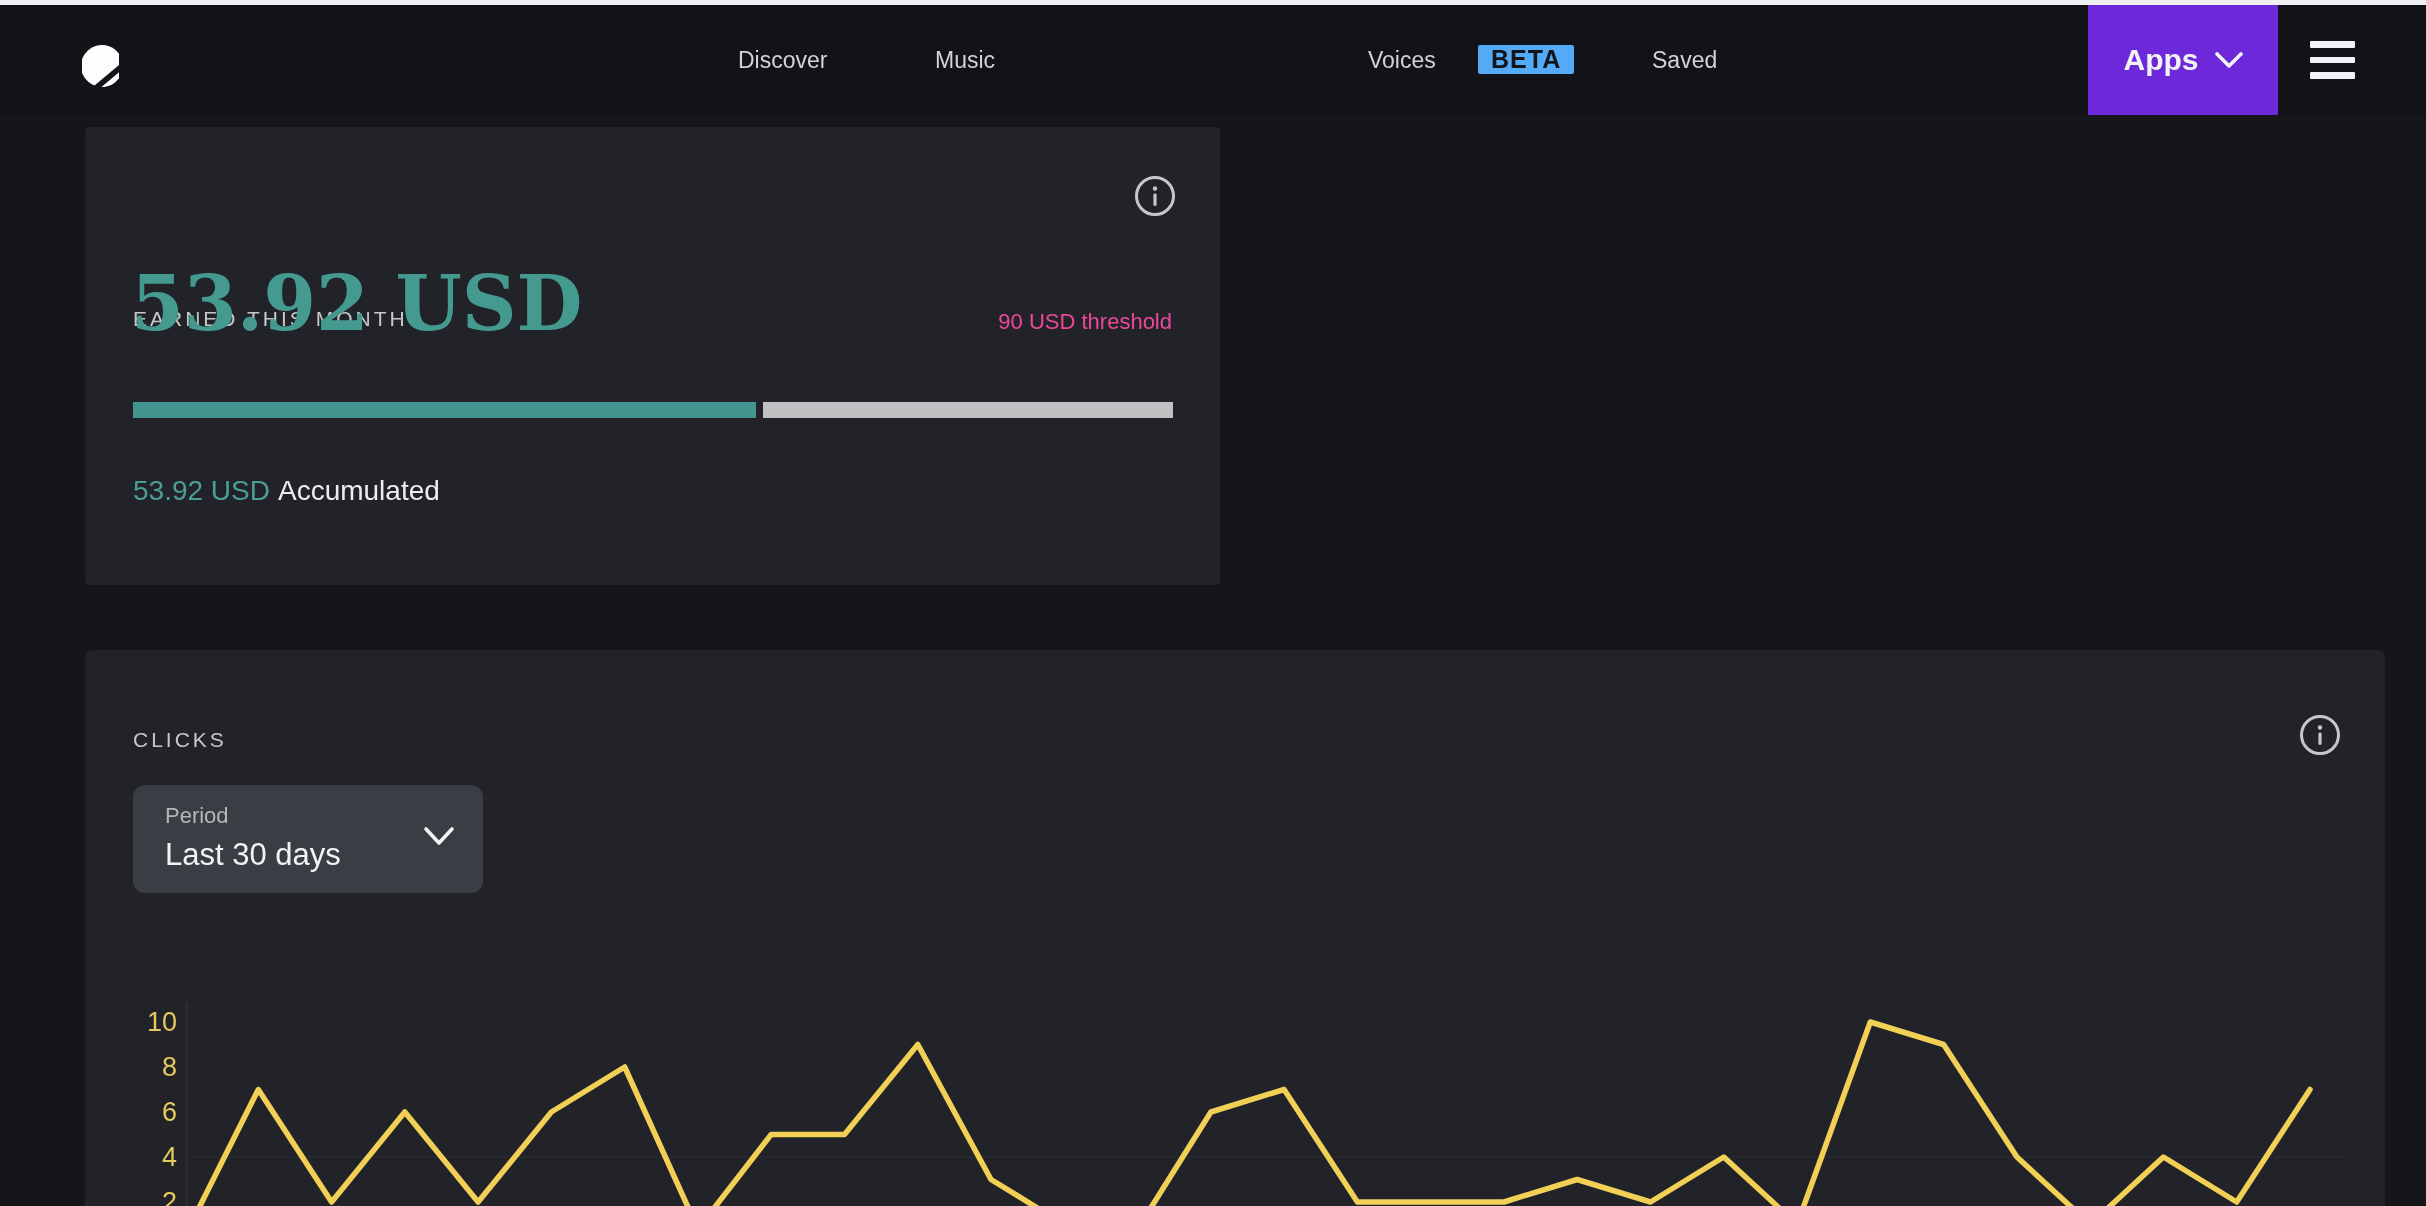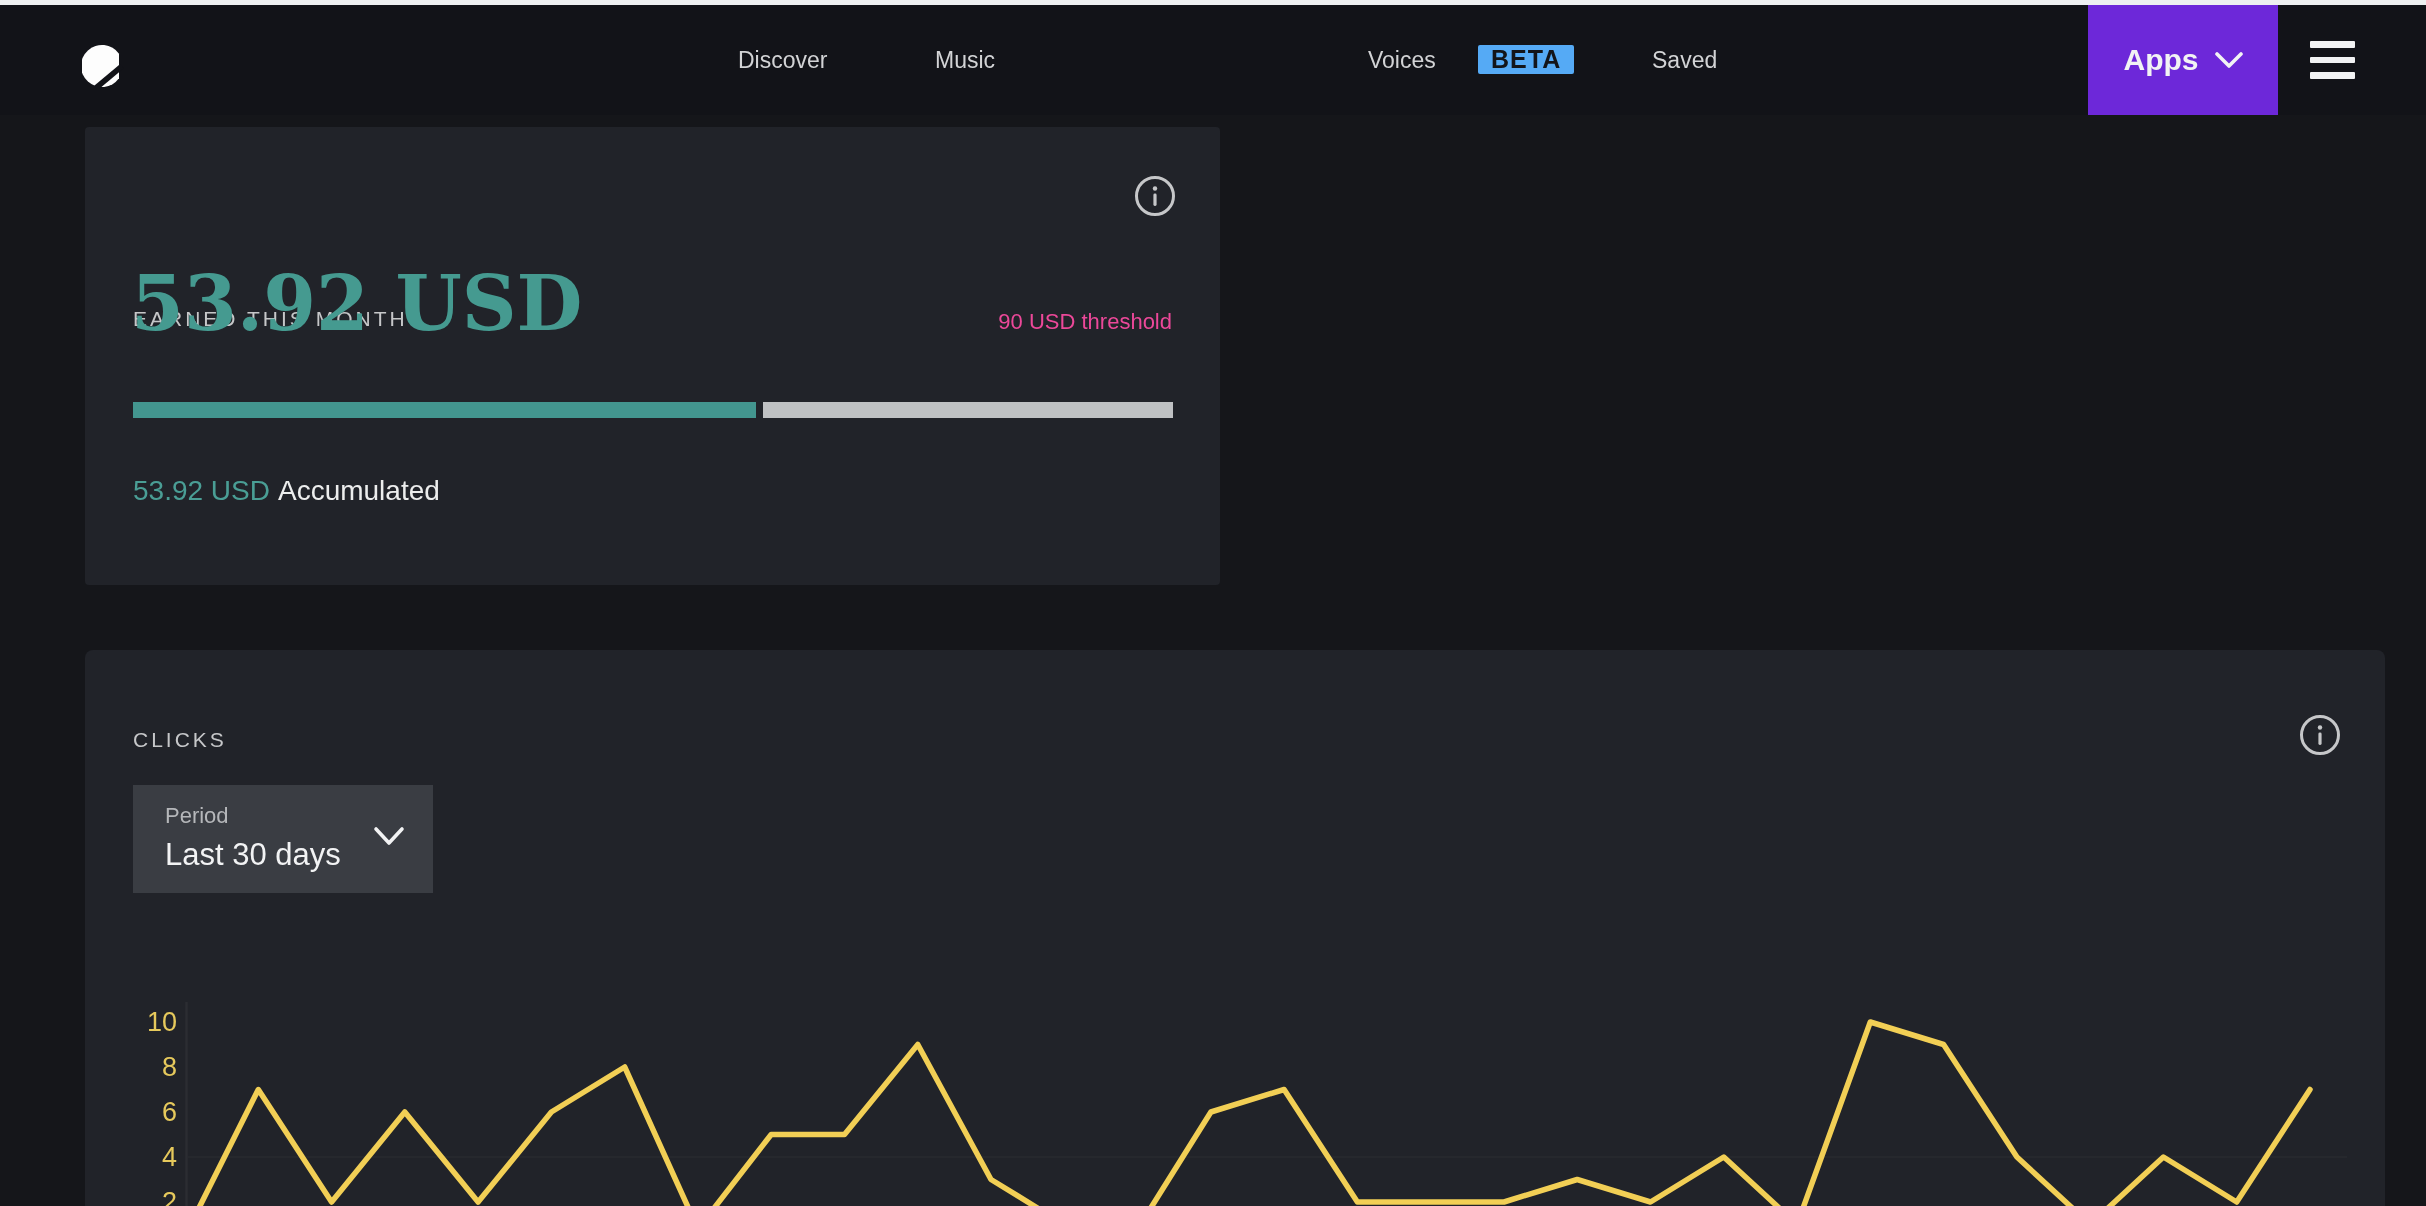"Period" .period { border-radius: 0 -> 12px; width: 300px -> 350px }
